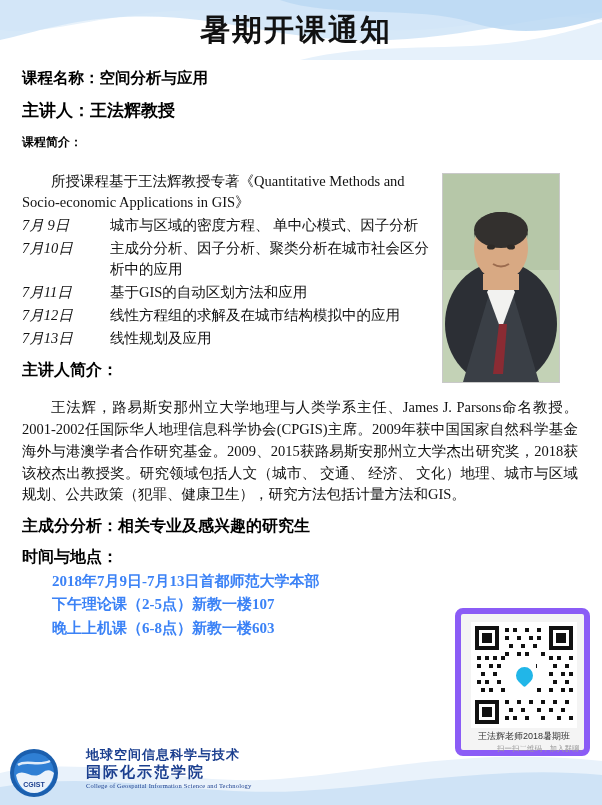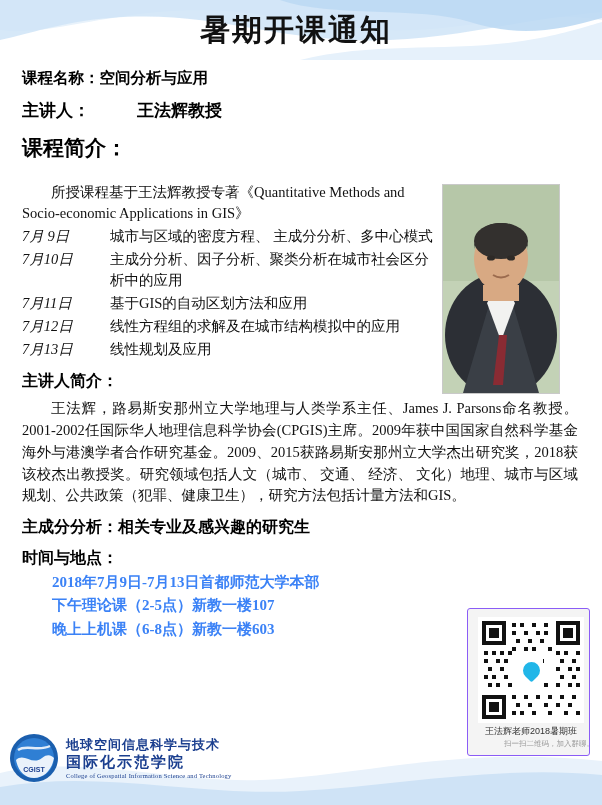"王法辉教授" .lecturer .val { margin-left: 47px -> none }
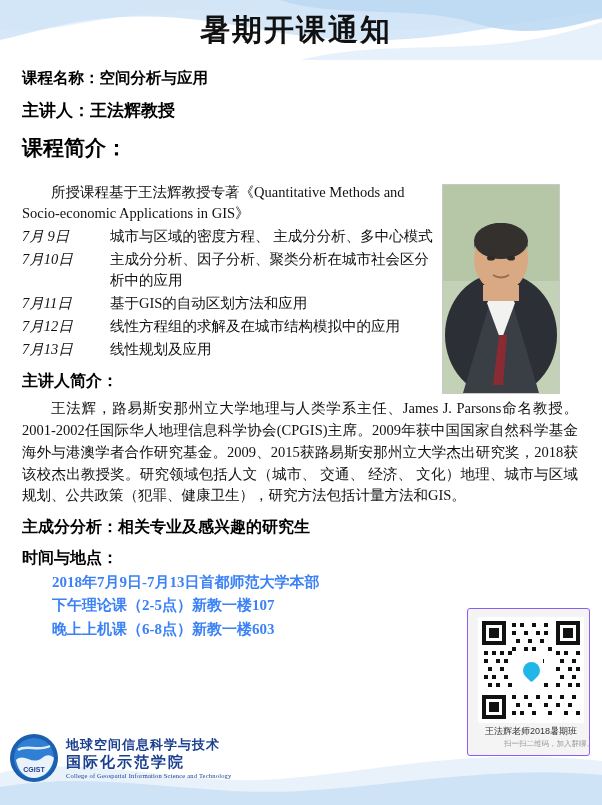"课程简介：" .intro-head { font-size: 21px -> 12px }
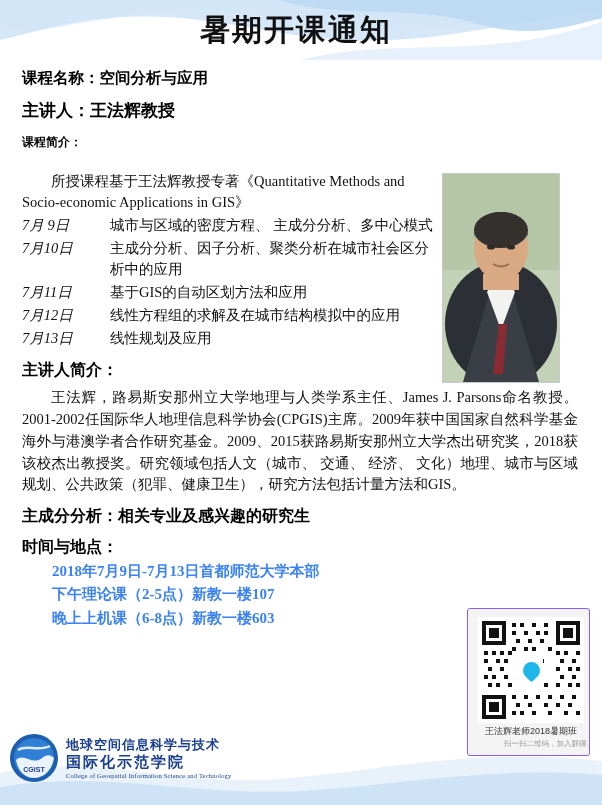"城市与区域的密度方程、 主成分分析、多中心模式" td.desc { text: 主成分分析、多中心模式 -> 单中心模式、因子分析 }
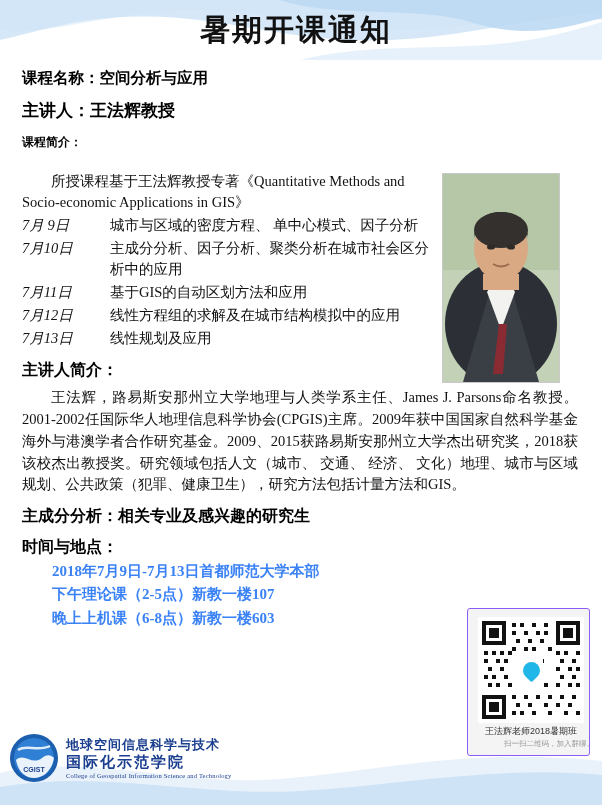"王法辉，路易斯安那州立大学地理与人类学系主任、James J." .bio-text { margin-top: 6px -> 16px }
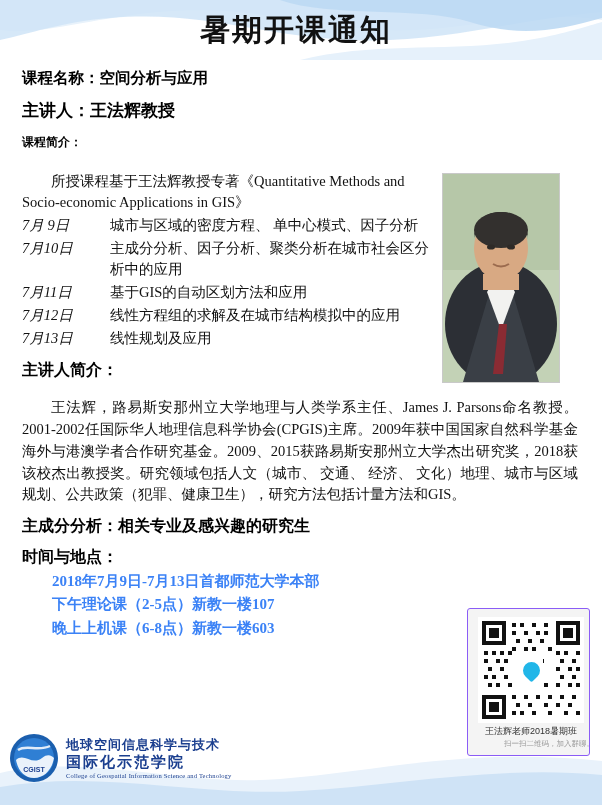"王法辉老师2018暑期班" .qrcard { border: 1px solid #8b5cf6 -> 6px solid #8b5cf6; border-radius: 3px -> 8px; width: 123px -> 135px }
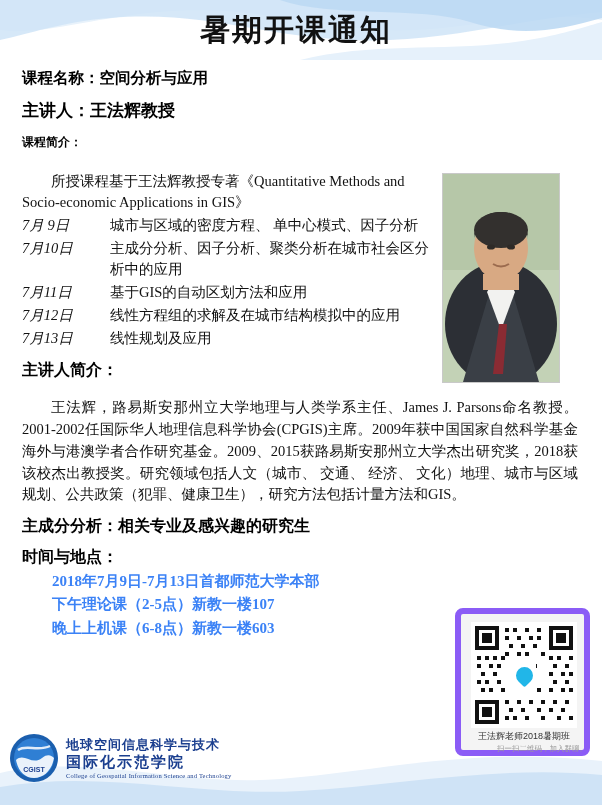"地球空间信息科学与技术" .logo-area { align-items: center -> flex-start; bottom: 20px -> 4px; gap: none -> 20px }
